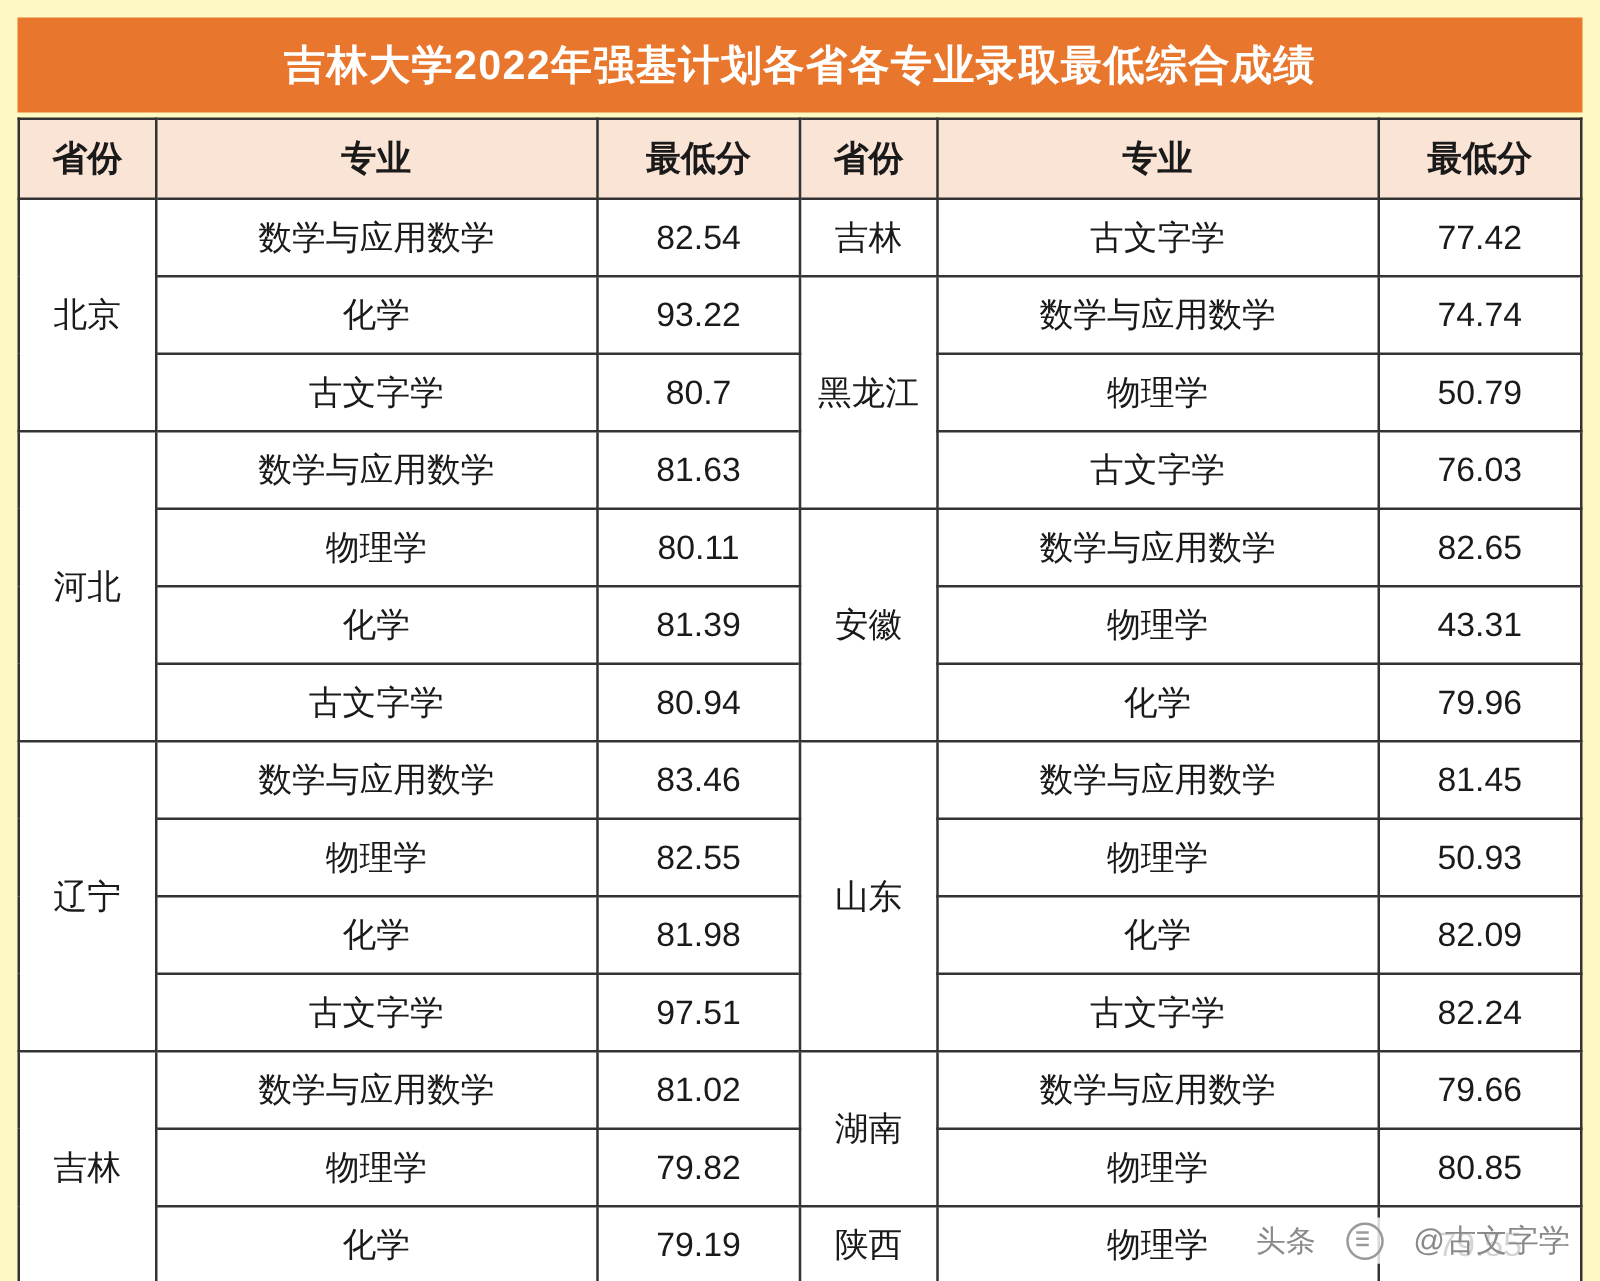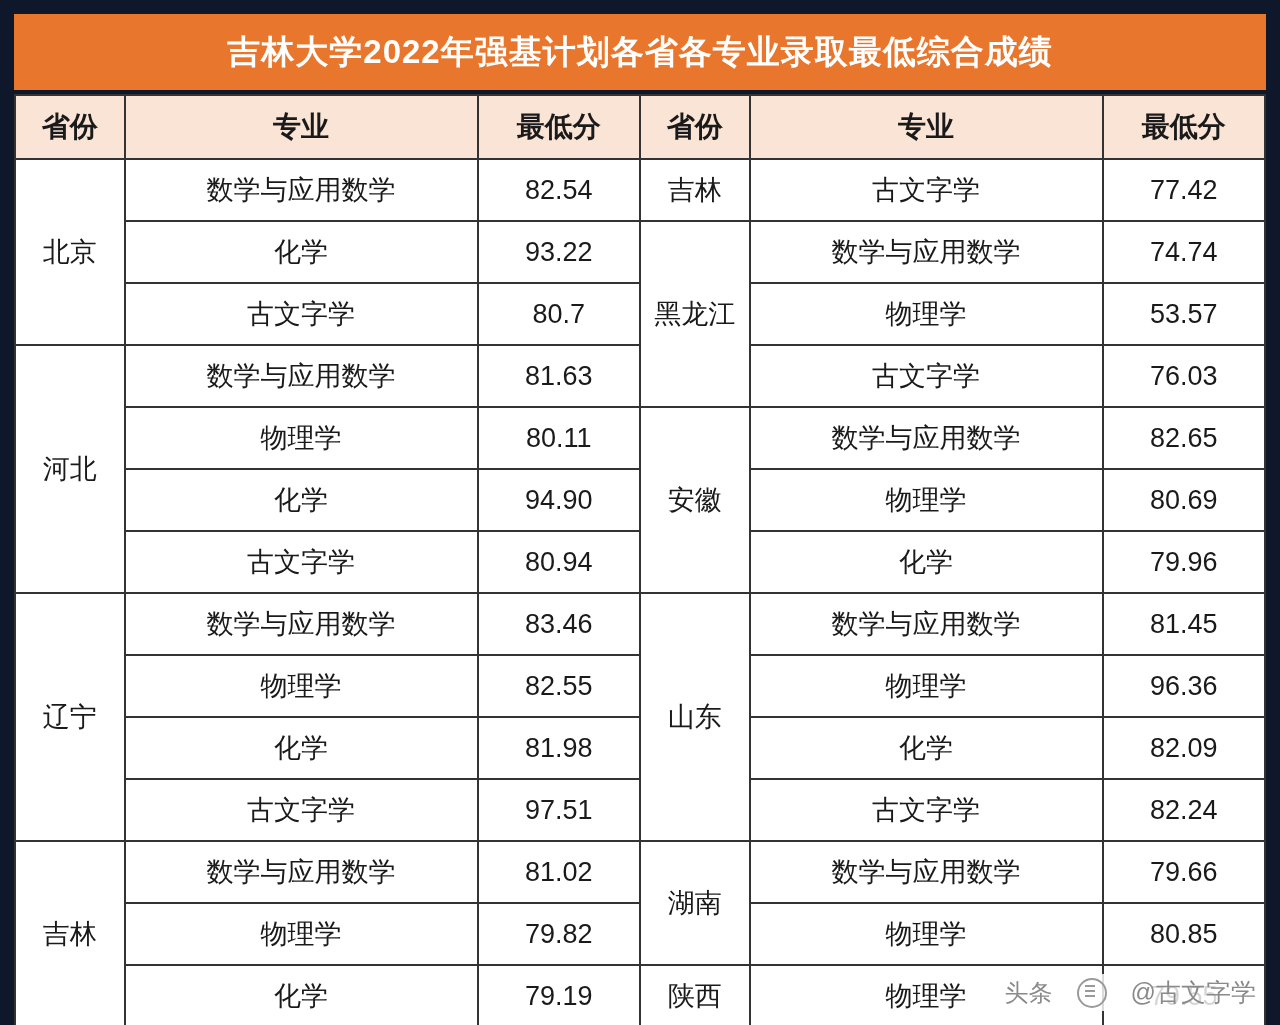"吉林大学2022年强基计划各省各专业录取最低综合成绩" .page { background: #0f172a -> #fef9c3 }
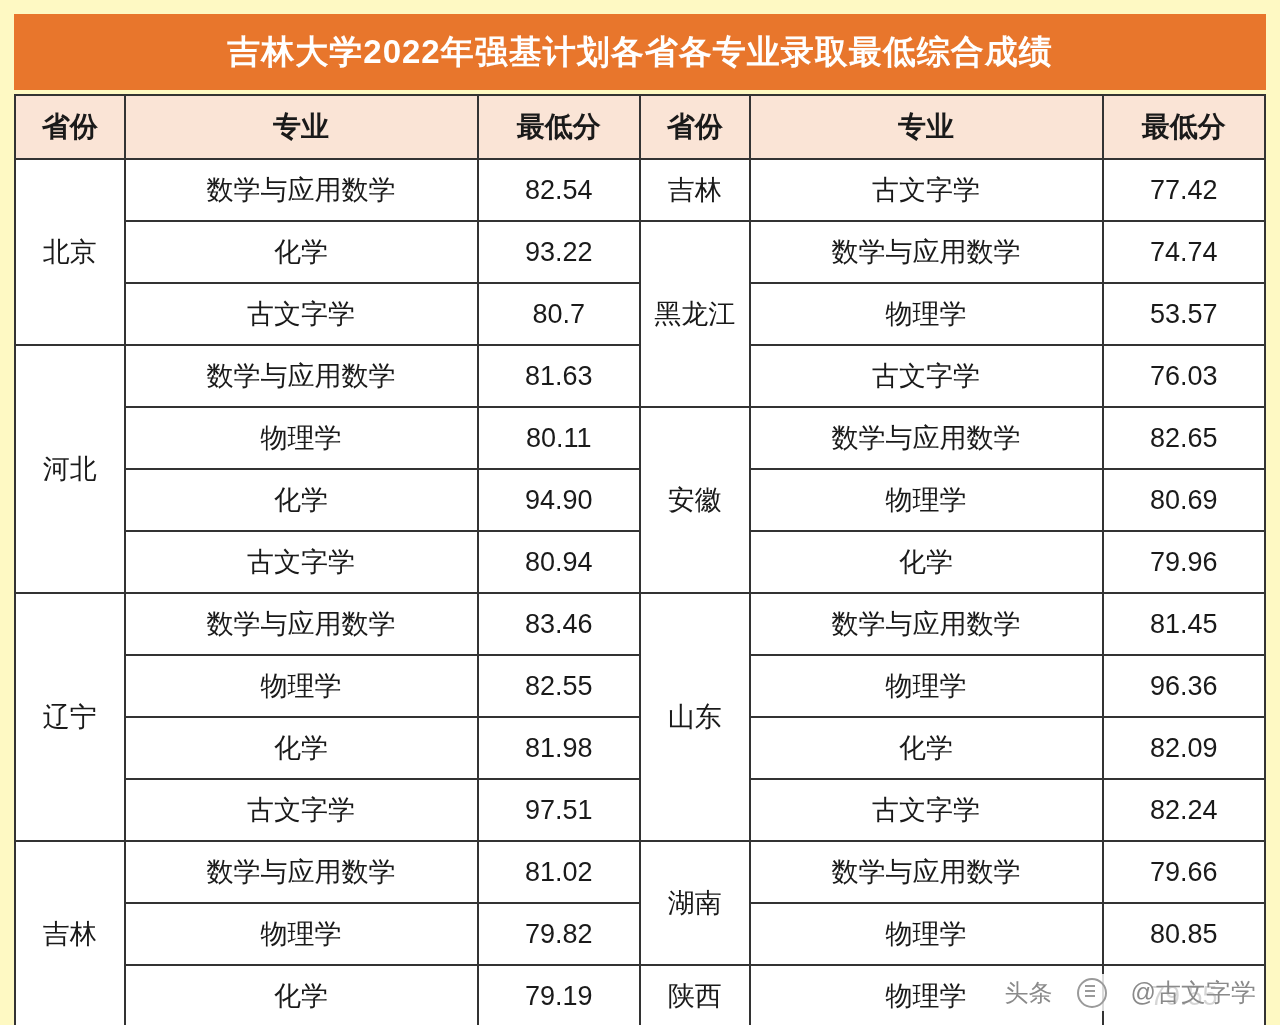"53.57" td.score-cell { text: 53.57 -> 50.79 }
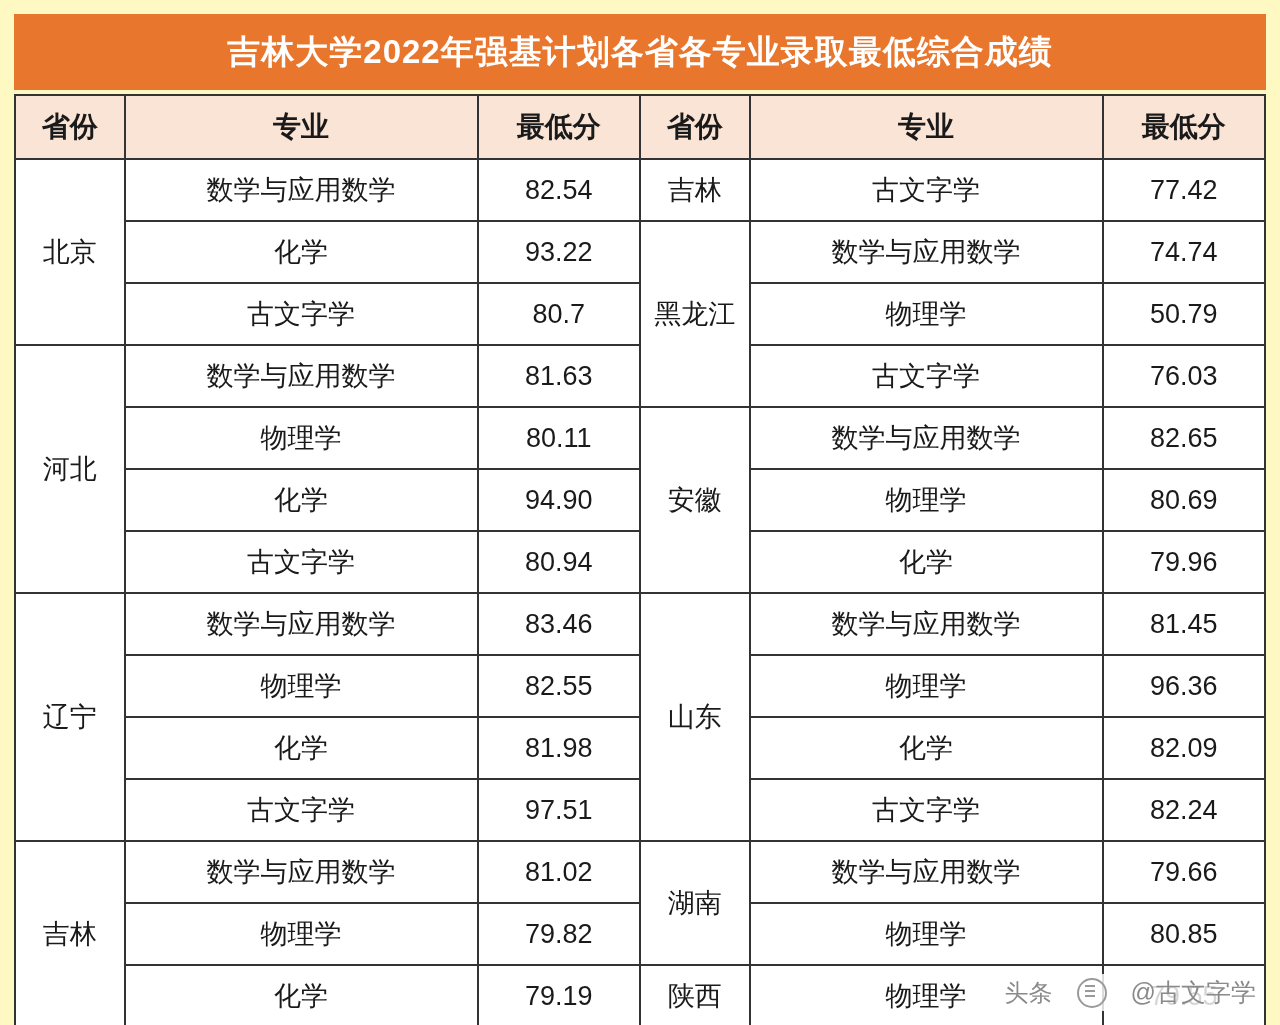"94.90" td.score-cell { text: 94.90 -> 81.39 }
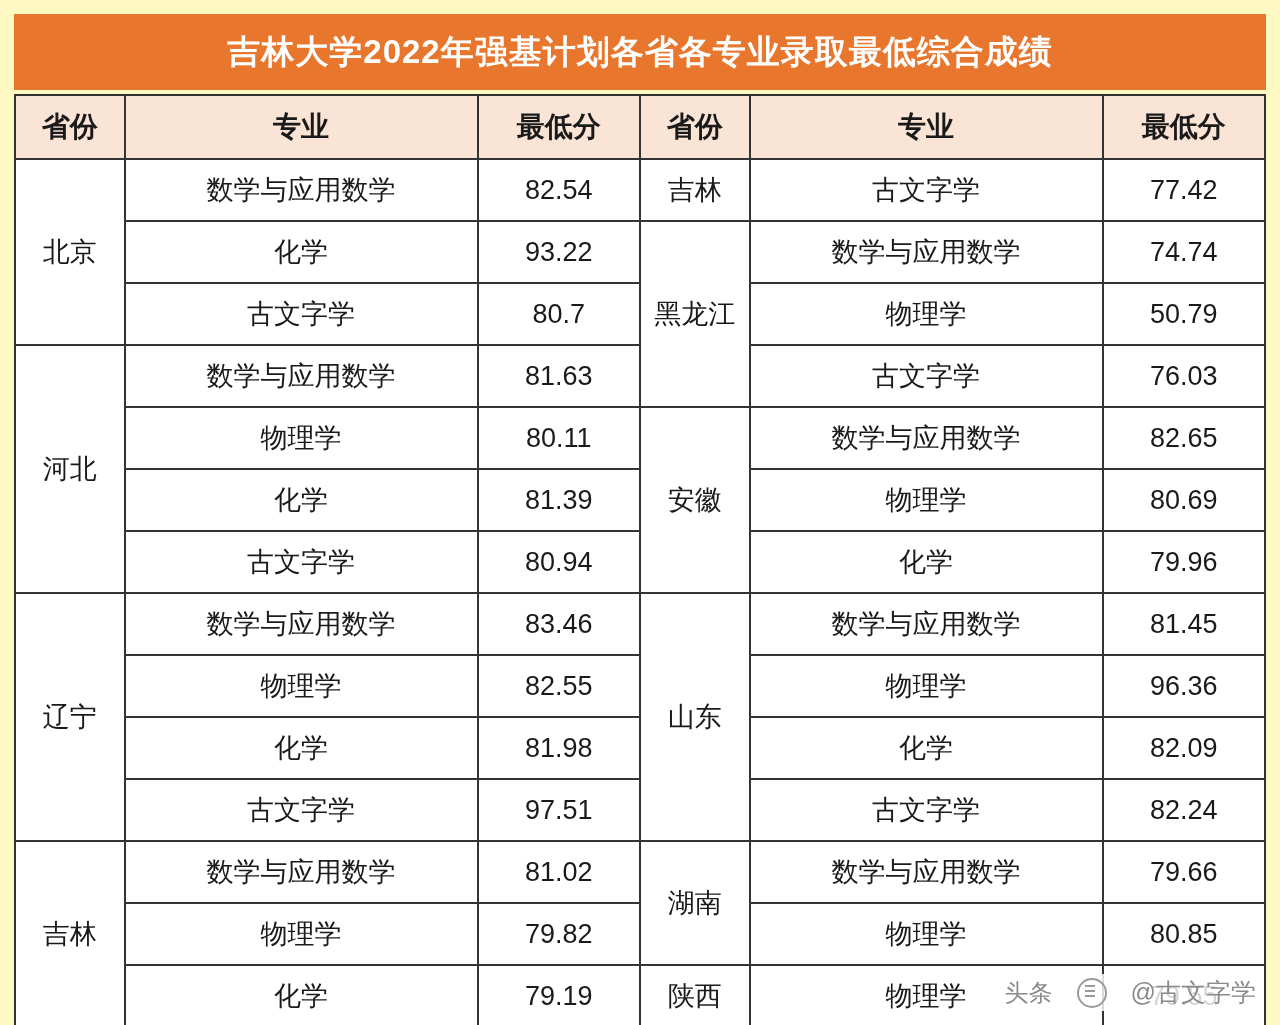"80.69" td.score-cell { text: 80.69 -> 43.31 }
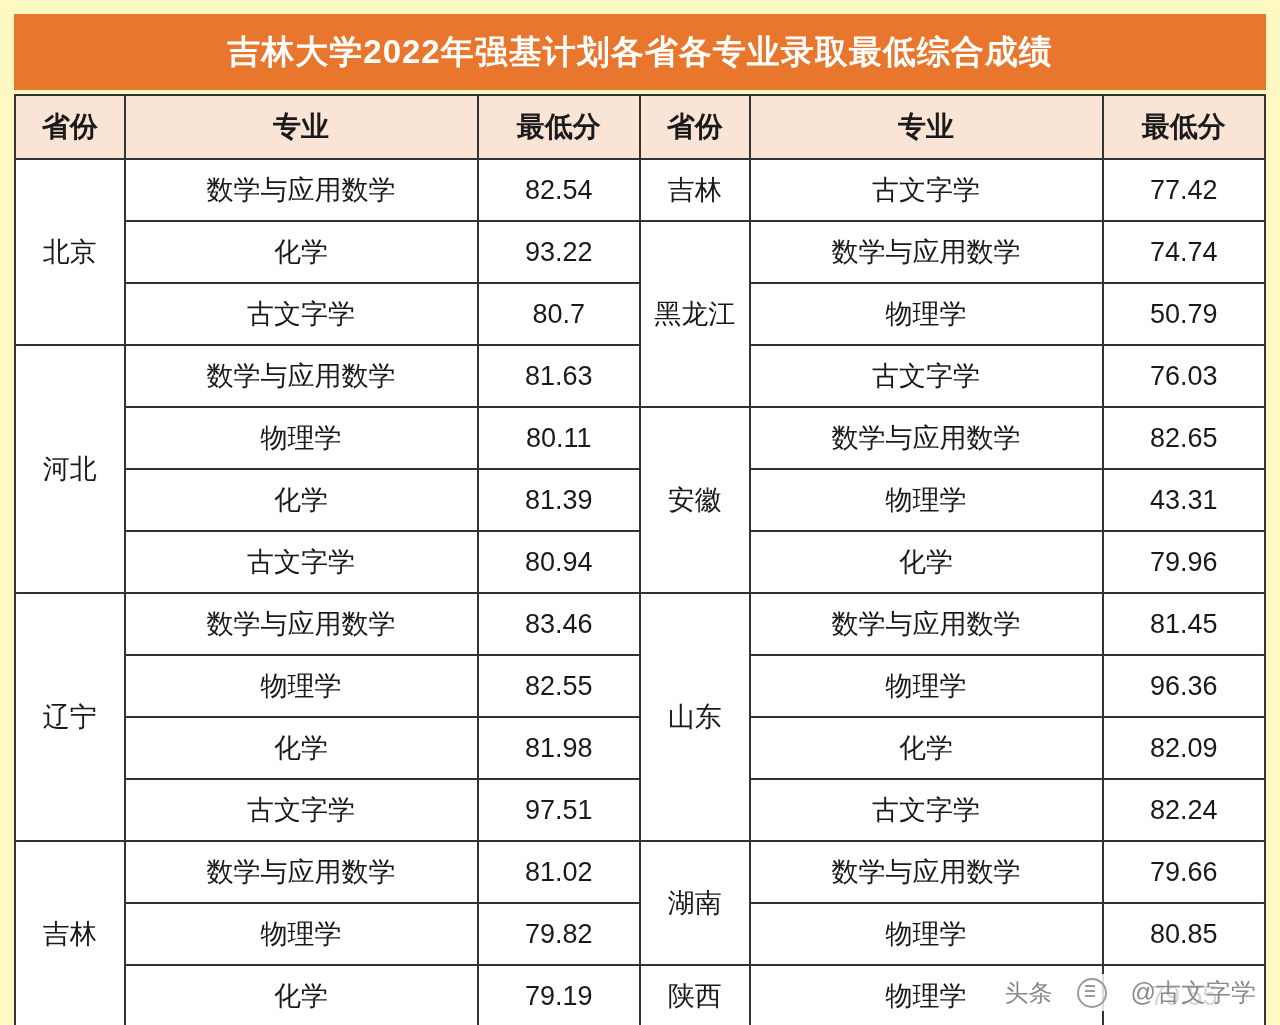"96.36" td.score-cell { text: 96.36 -> 50.93 }
